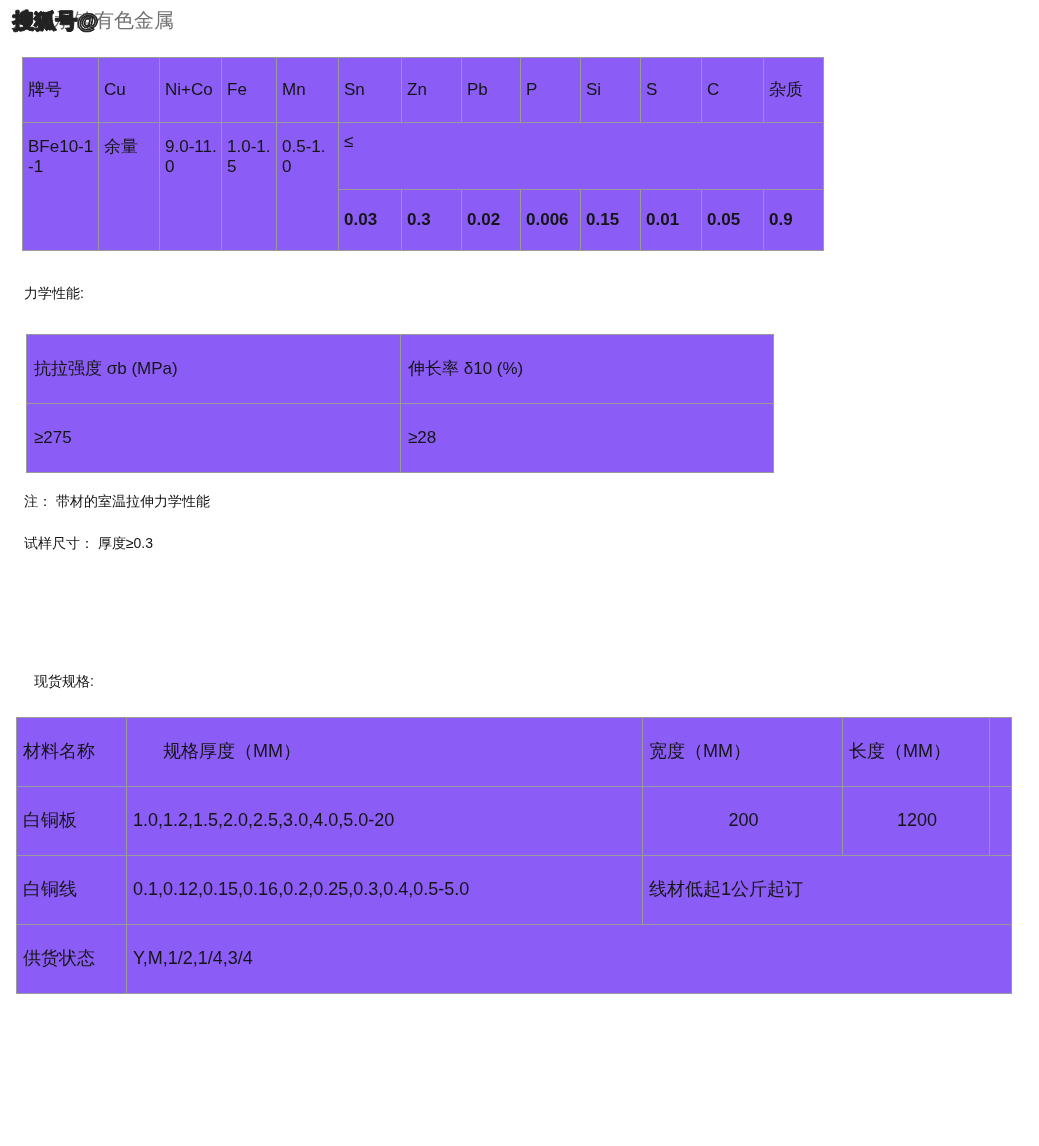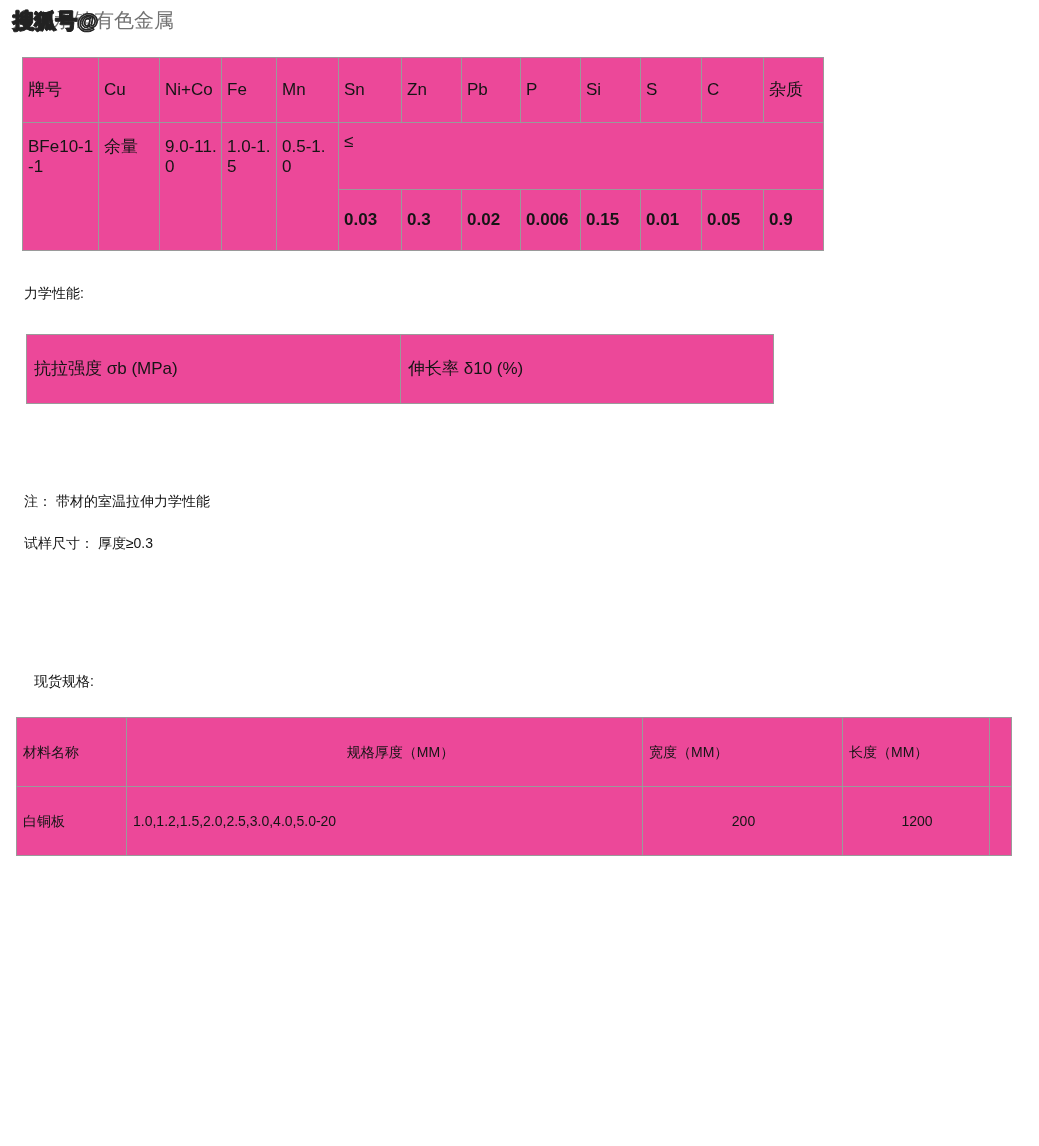"牌号" table { background: #ec4899 -> #8b5cf6 }
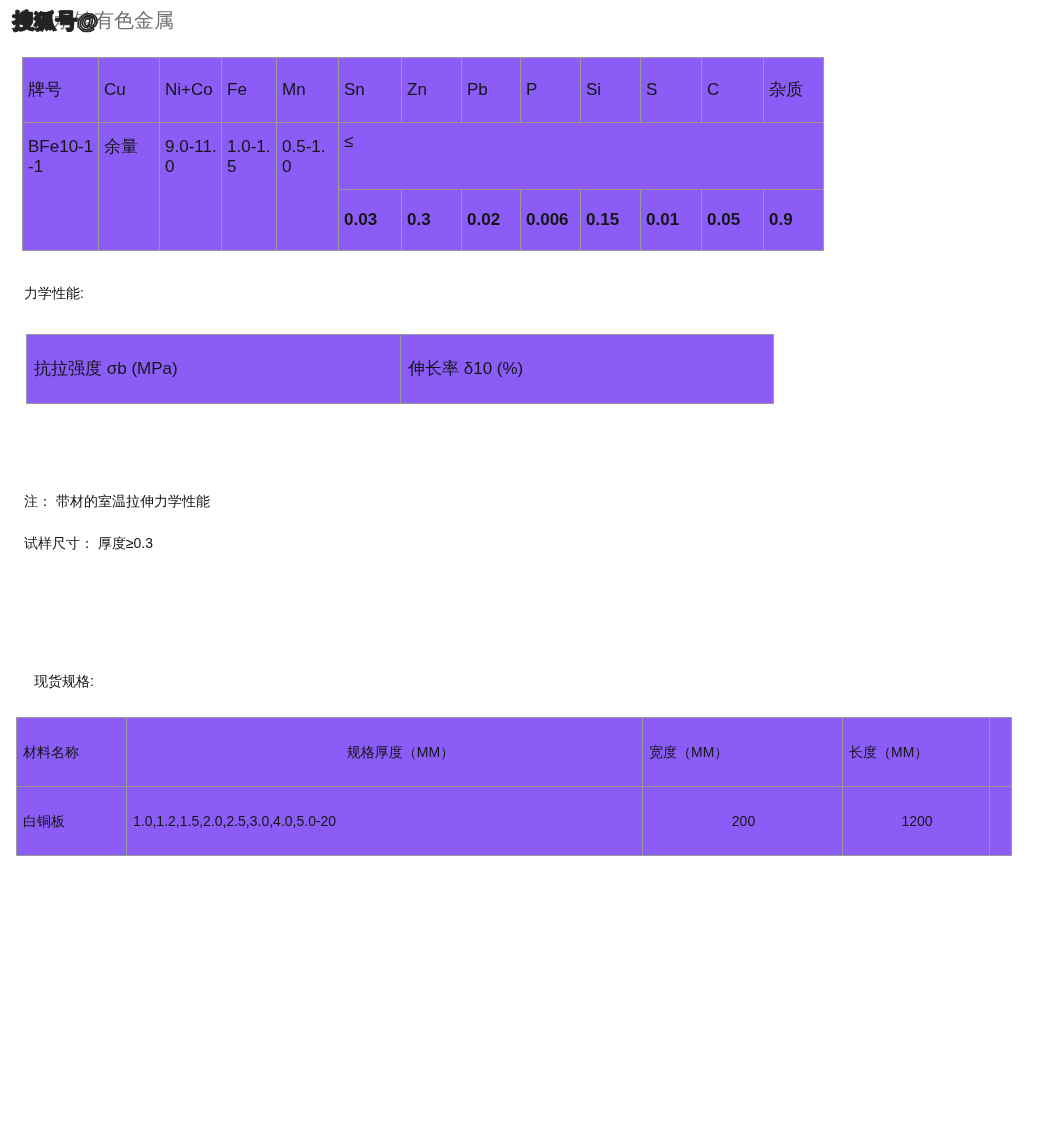"≥275" tr { html: none -> <tr> <td>≥275</td> <td>≥28</td> </tr> }
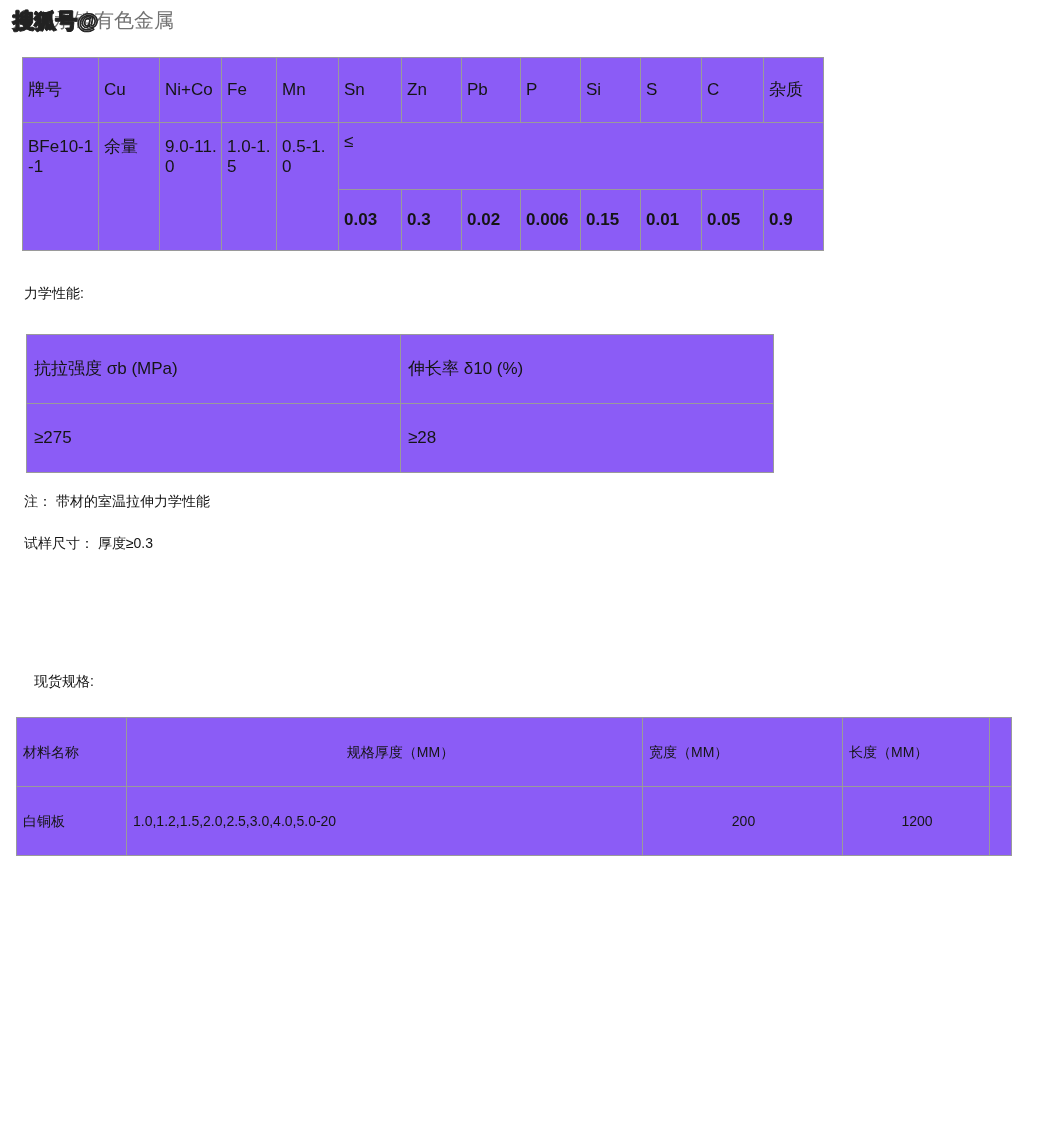"材料名称" #stock-table td { font-size: 14px -> 18px }
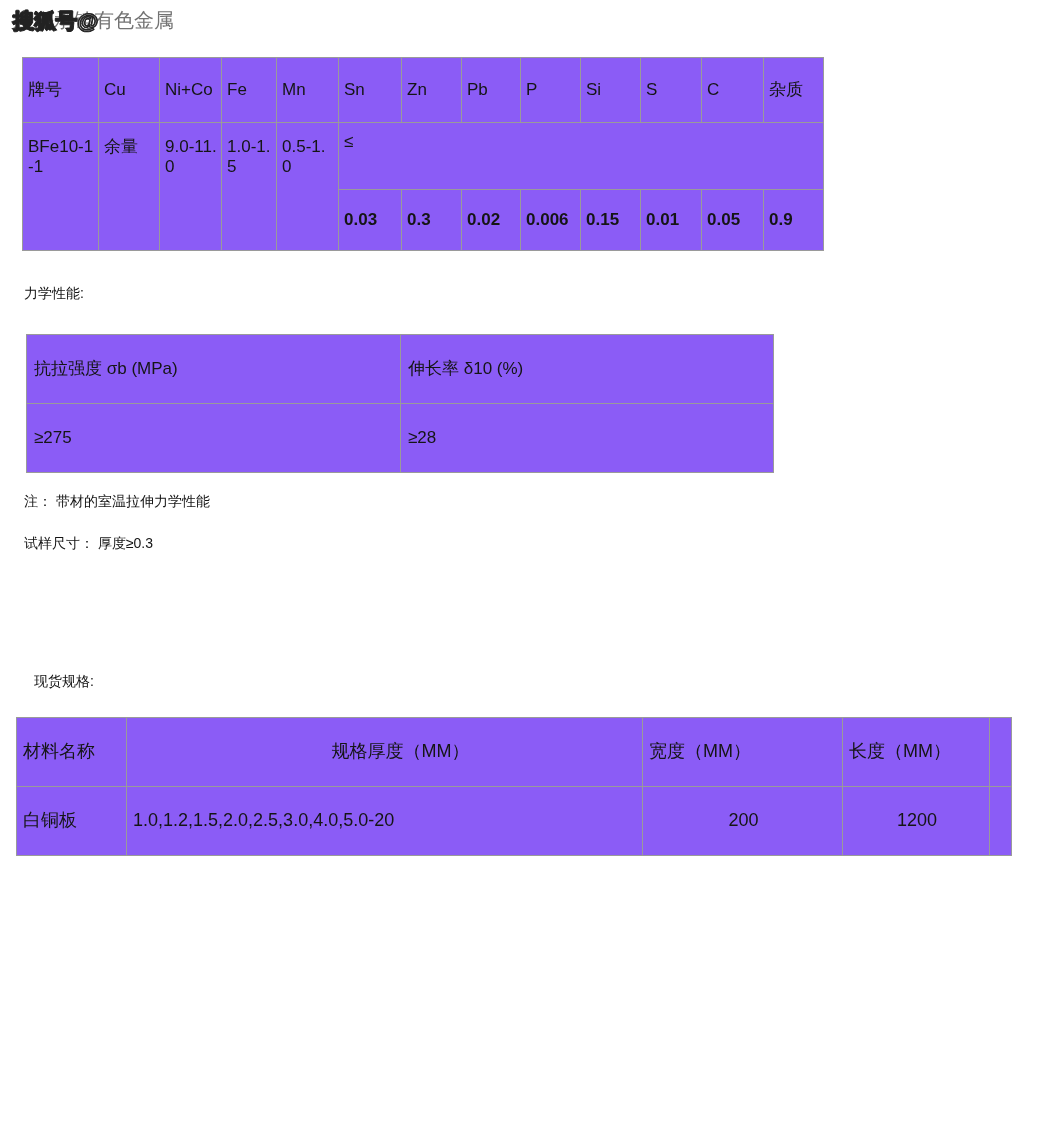"规格厚度（MM）" #stock-table td.hdr-center { text-align: center -> left }
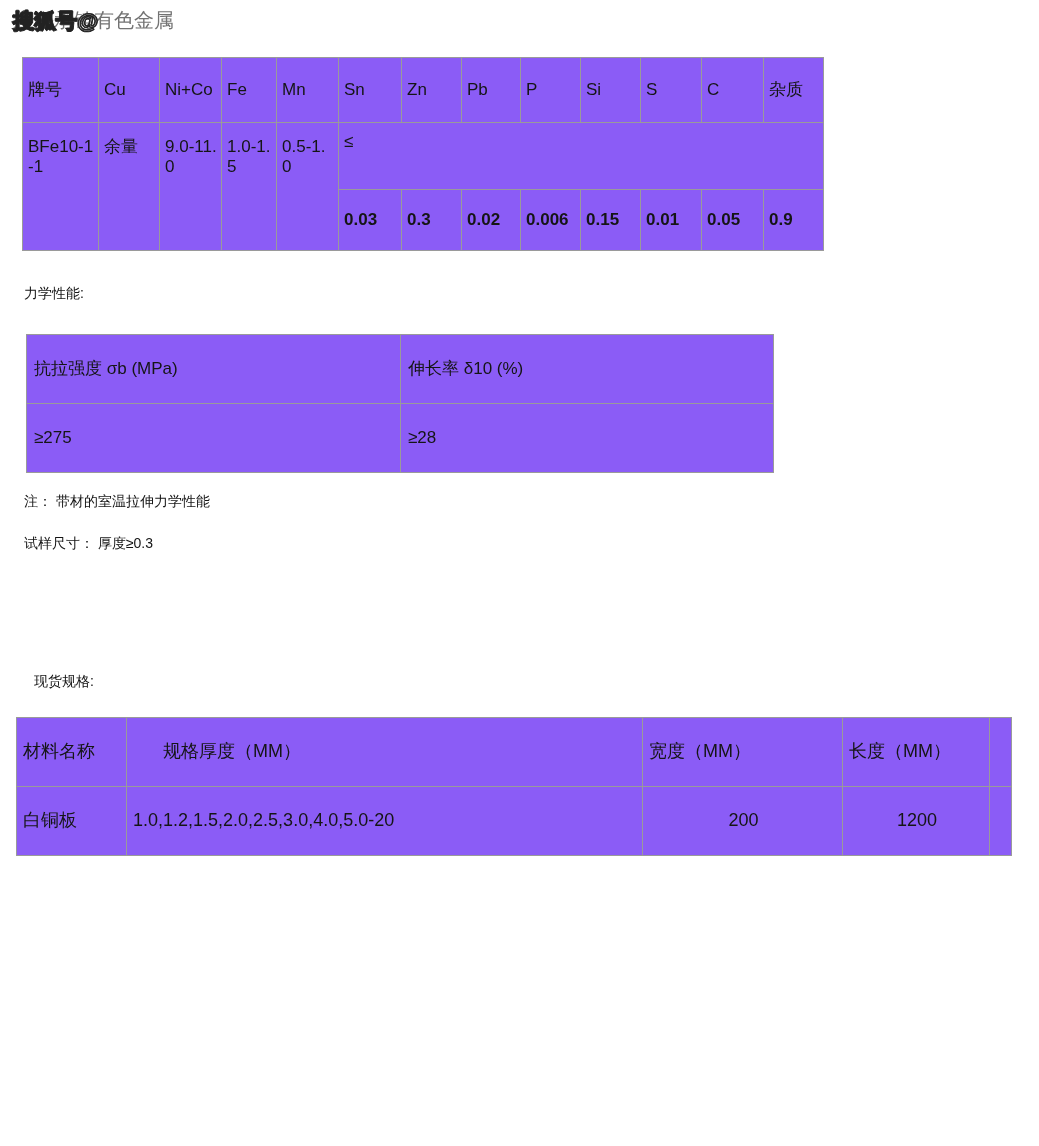"白铜线" tr { html: none -> <tr> <td>白铜线</td> <td>0.1,0.12,0.15,0.16,0.2,0.25,0.3,0.4,0.5-5.0</td> <td>线材低起1公斤起订</td> </tr> }
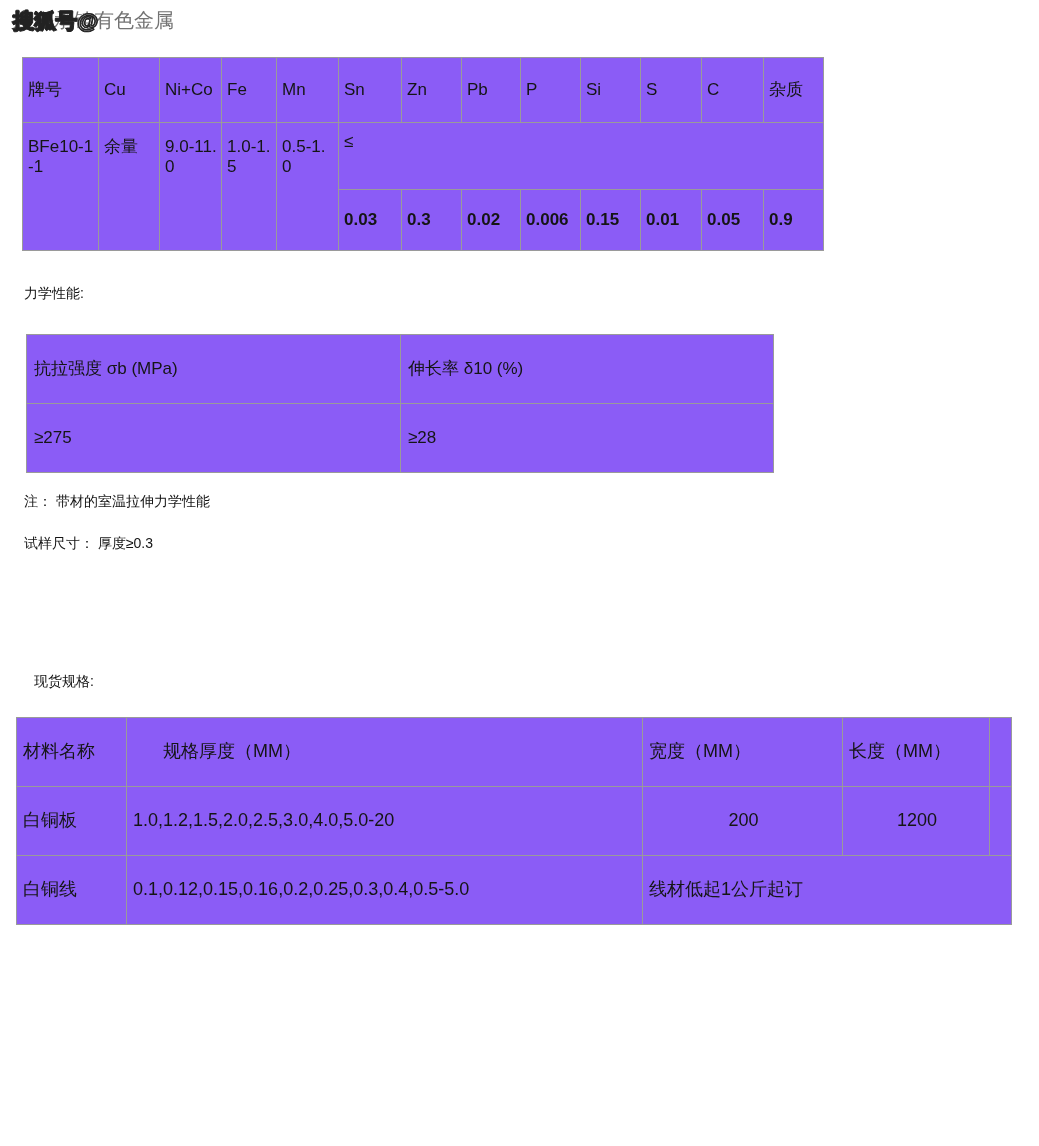"供货状态" tr { html: none -> <tr> <td>供货状态</td> <td>Y,M,1/2,1/4,3/4</td> </tr> }
